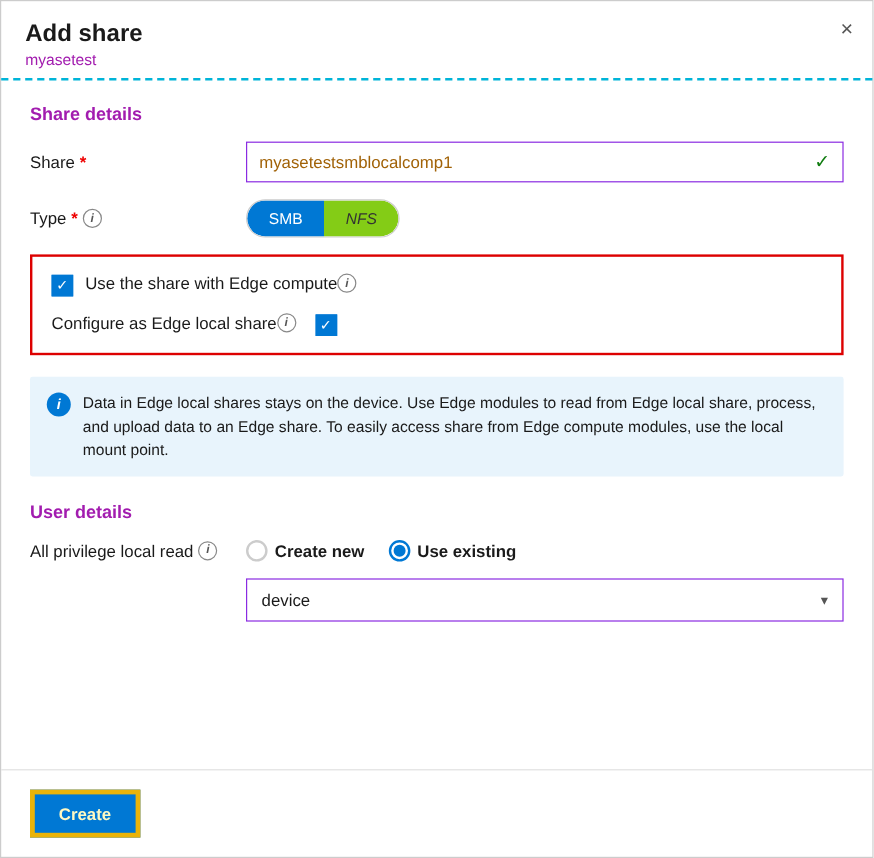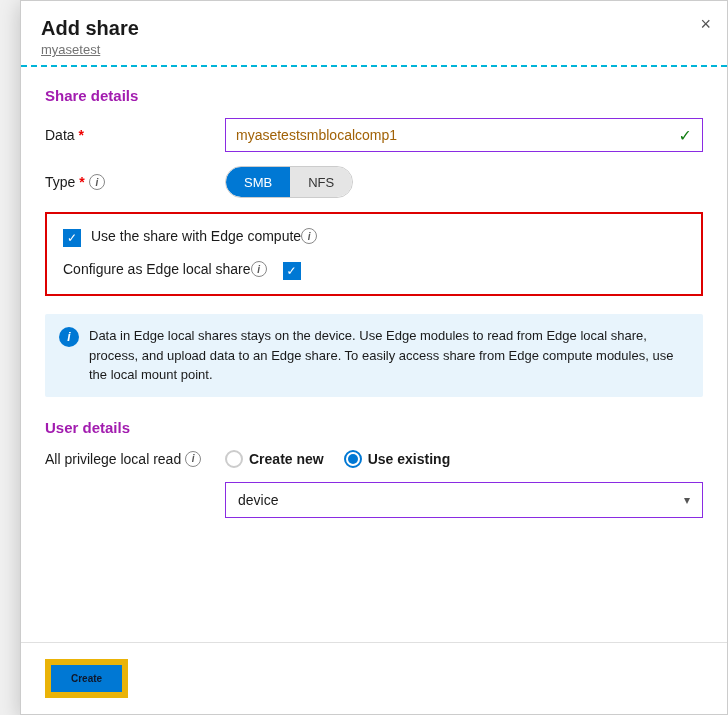"Add share" .dialog { margin-left: 20px -> none }
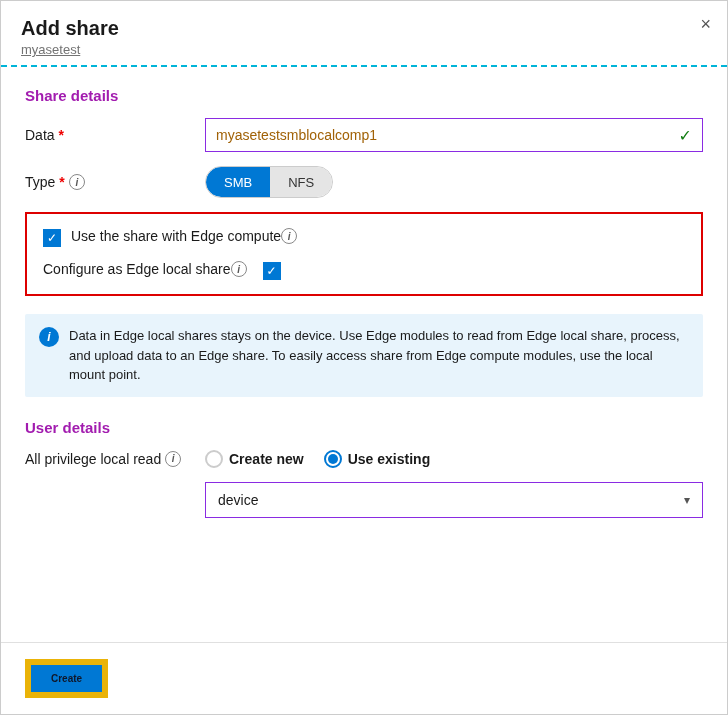"myasetest" .dialog-subtitle { color: #737373 -> #a21caf; text-decoration: underline -> none }
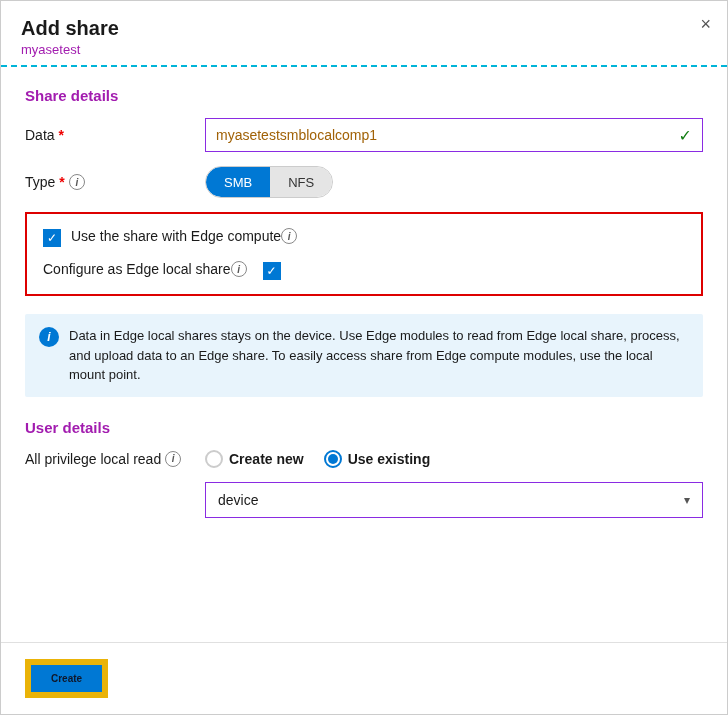"Data" span { text: Data -> Share }
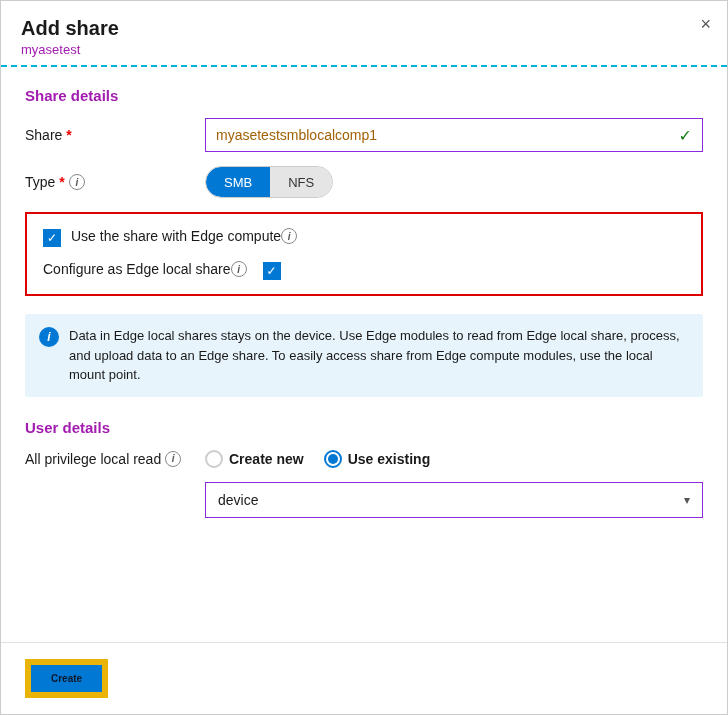"NFS" .toggle-btn.inactive { background: #e5e5e5 -> #84cc16; font-style: none -> italic }
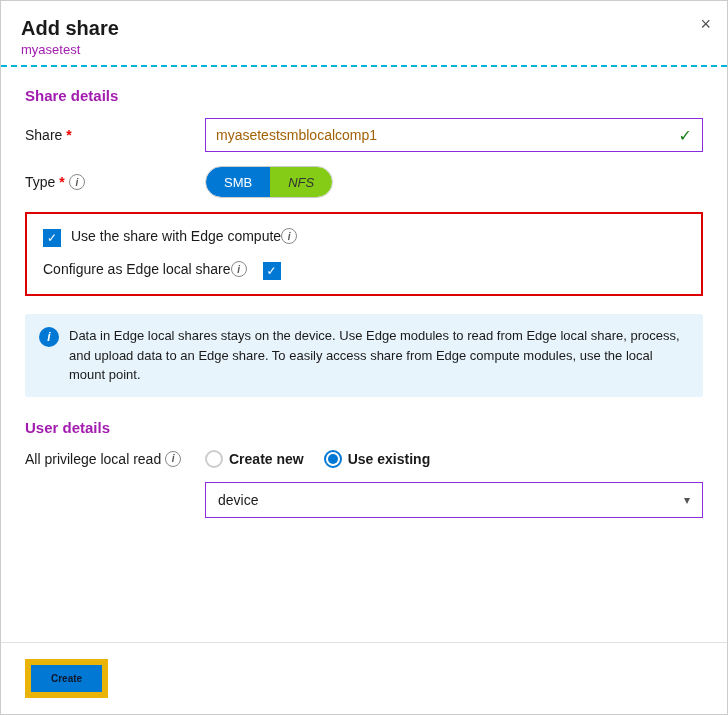"Create" .create-btn { border: 6px solid #eab308 -> 4px solid #eab308; color: #0f172a -> #fef9c3; font-size: 10px -> 14px }
